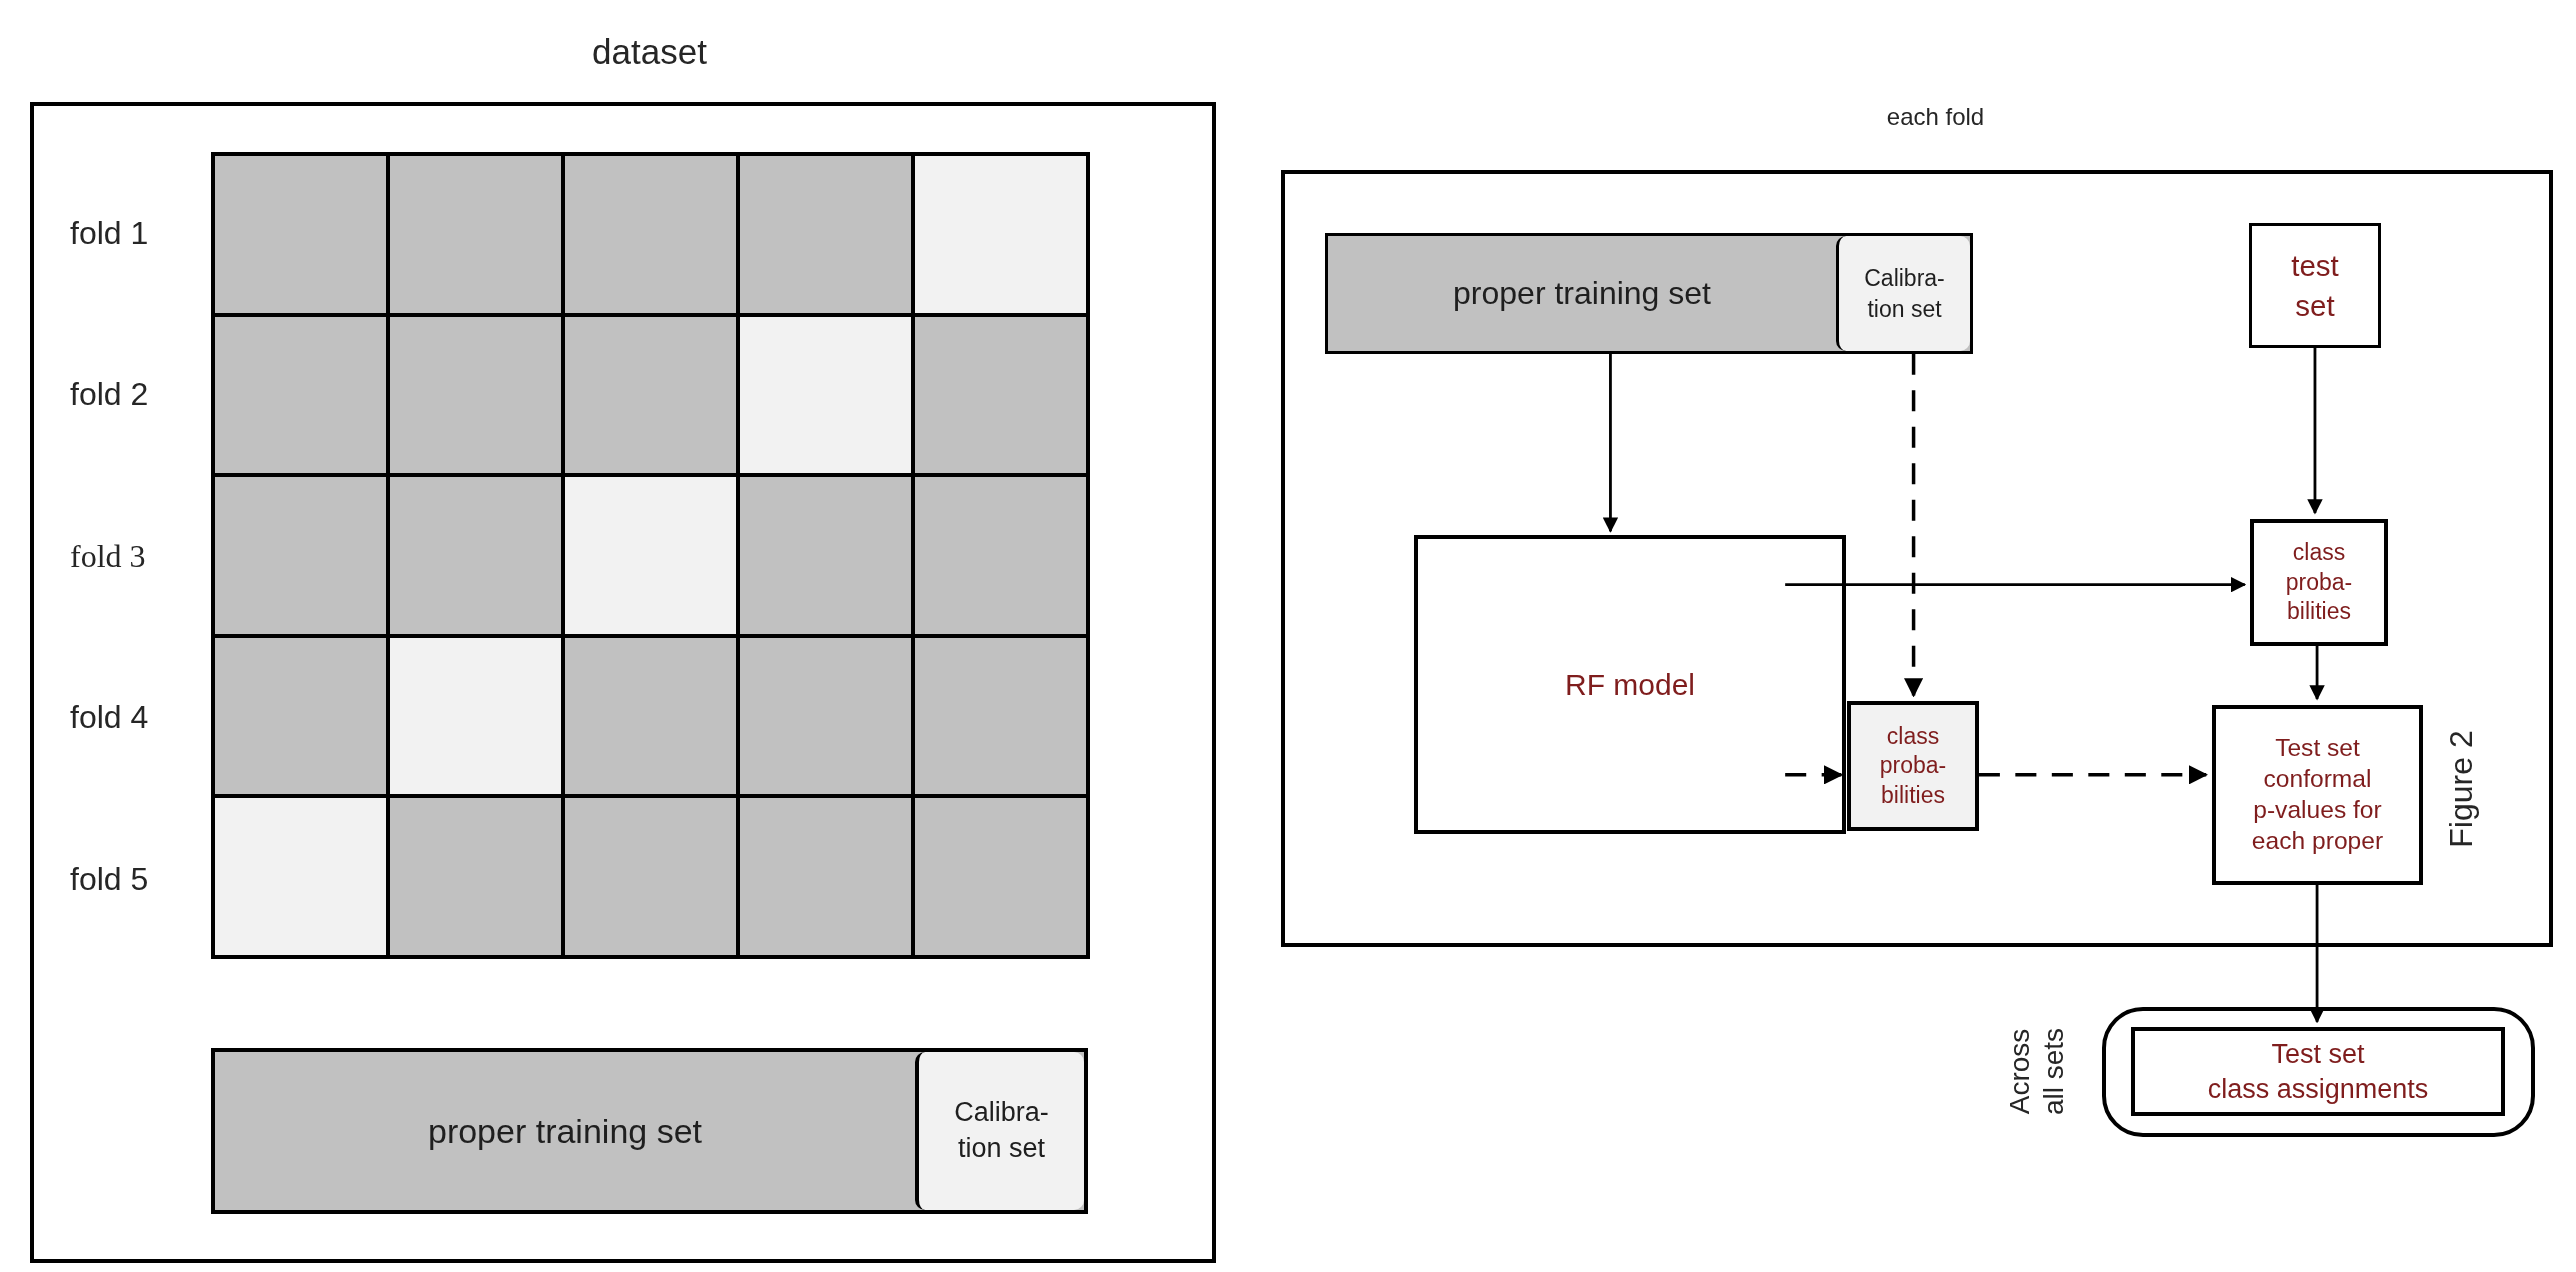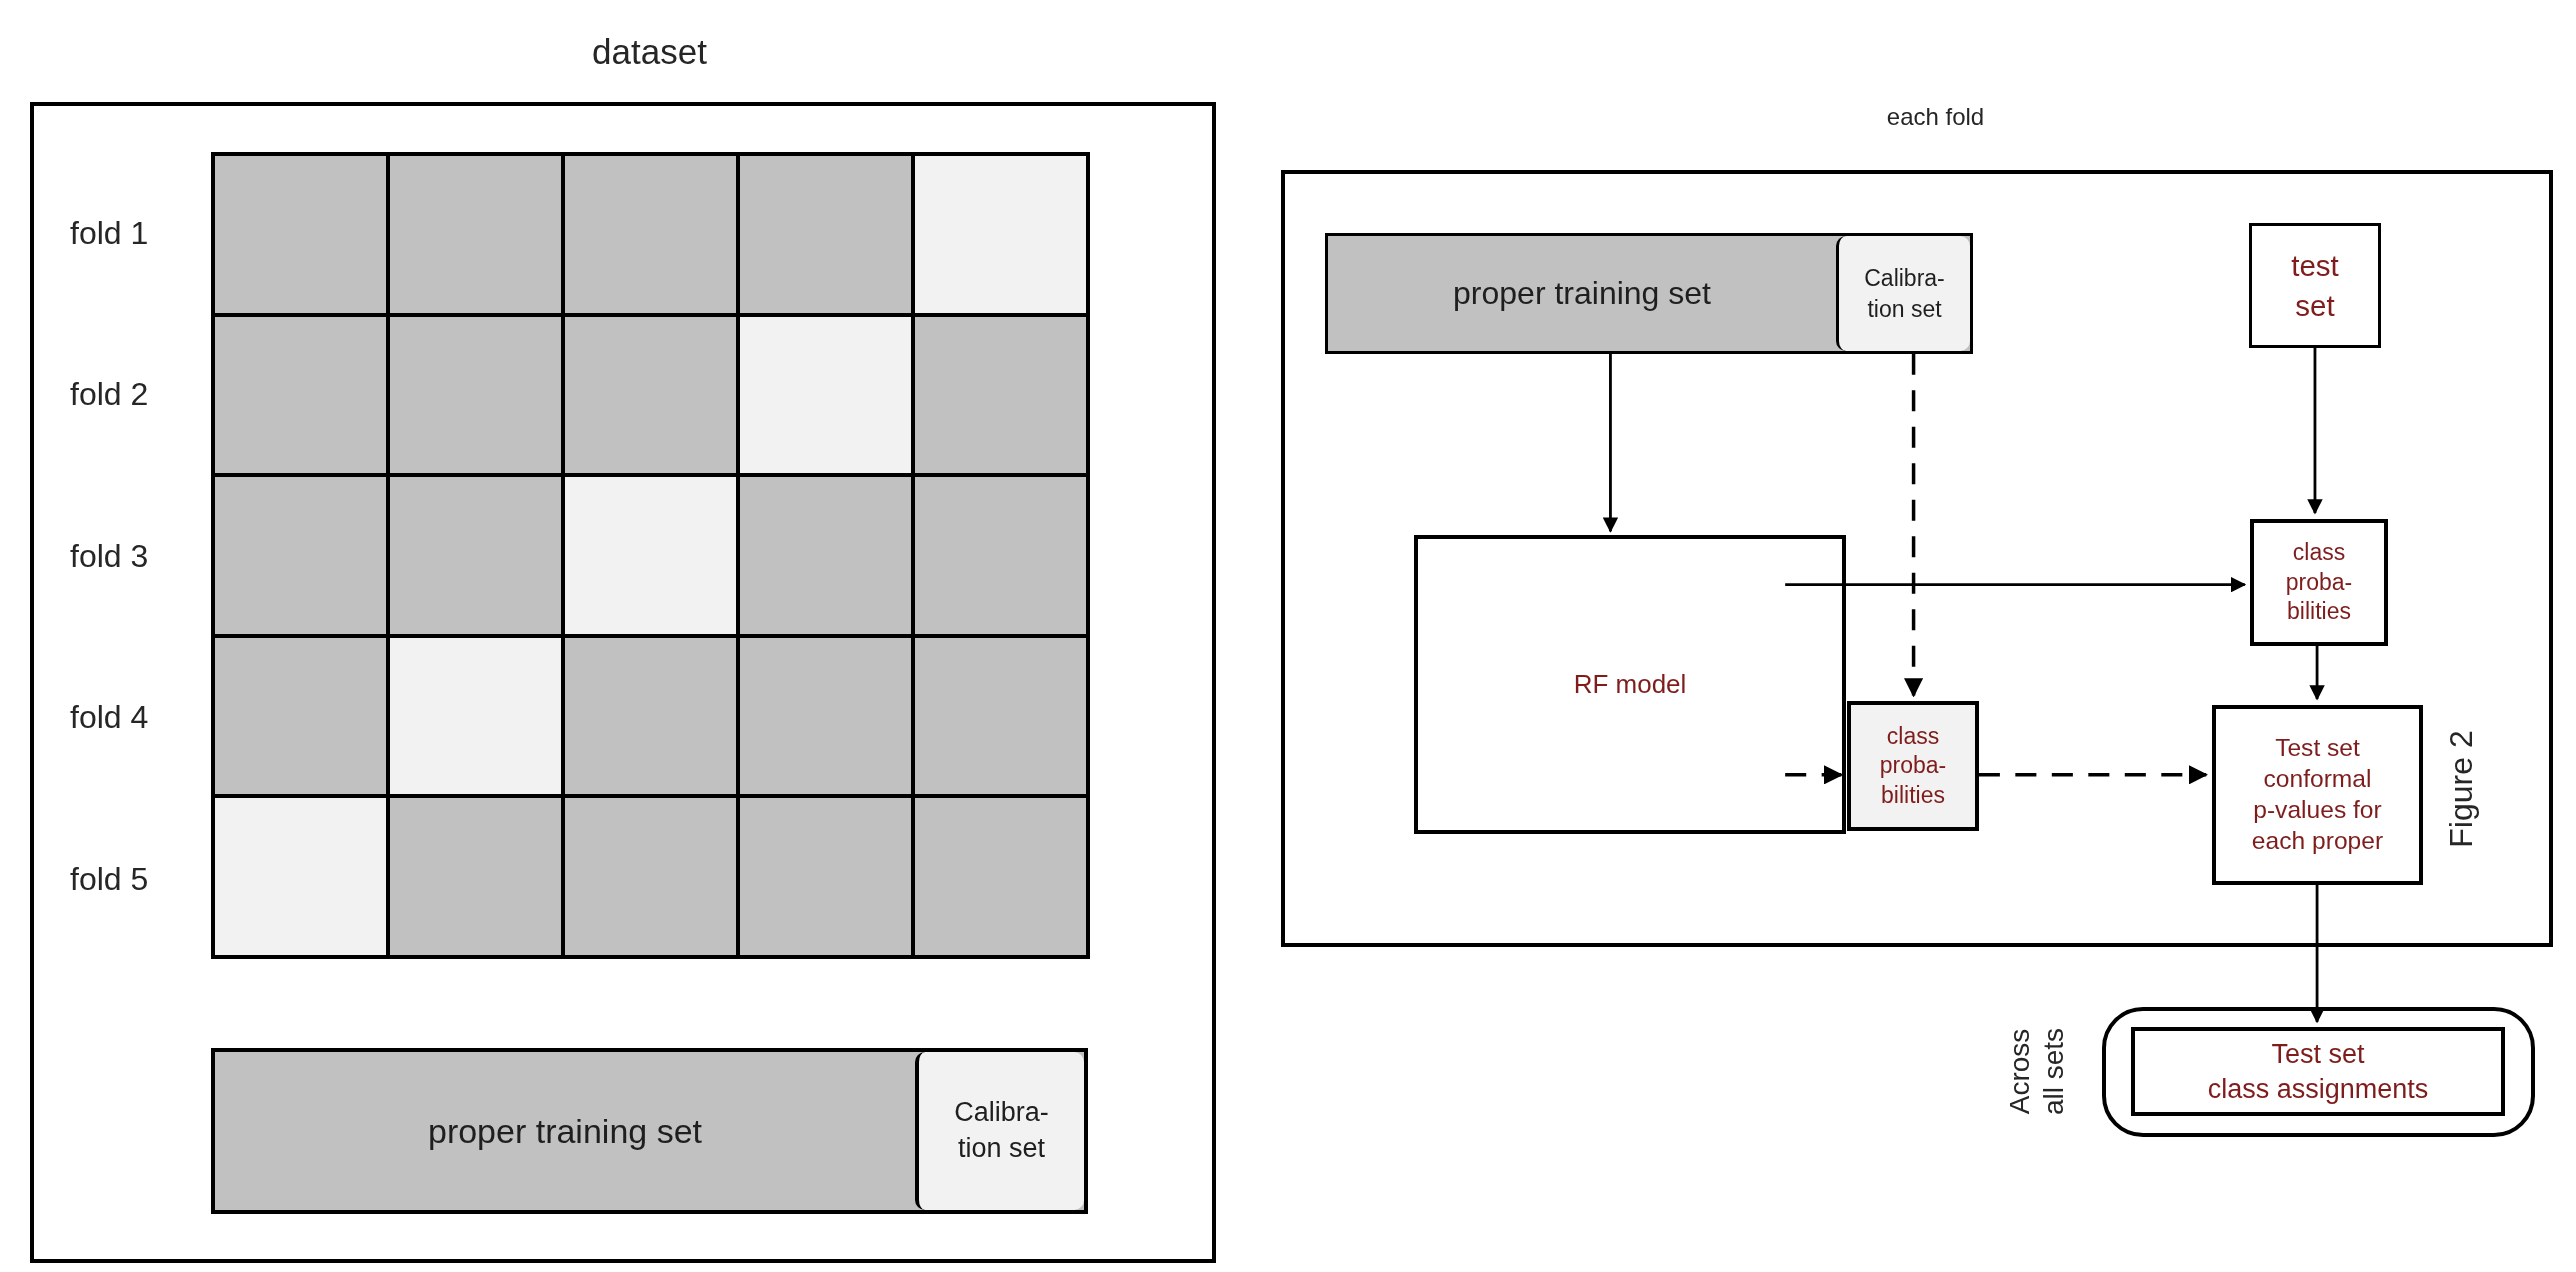"fold 3" div.abs { font-family: none -> Liberation Serif, serif }
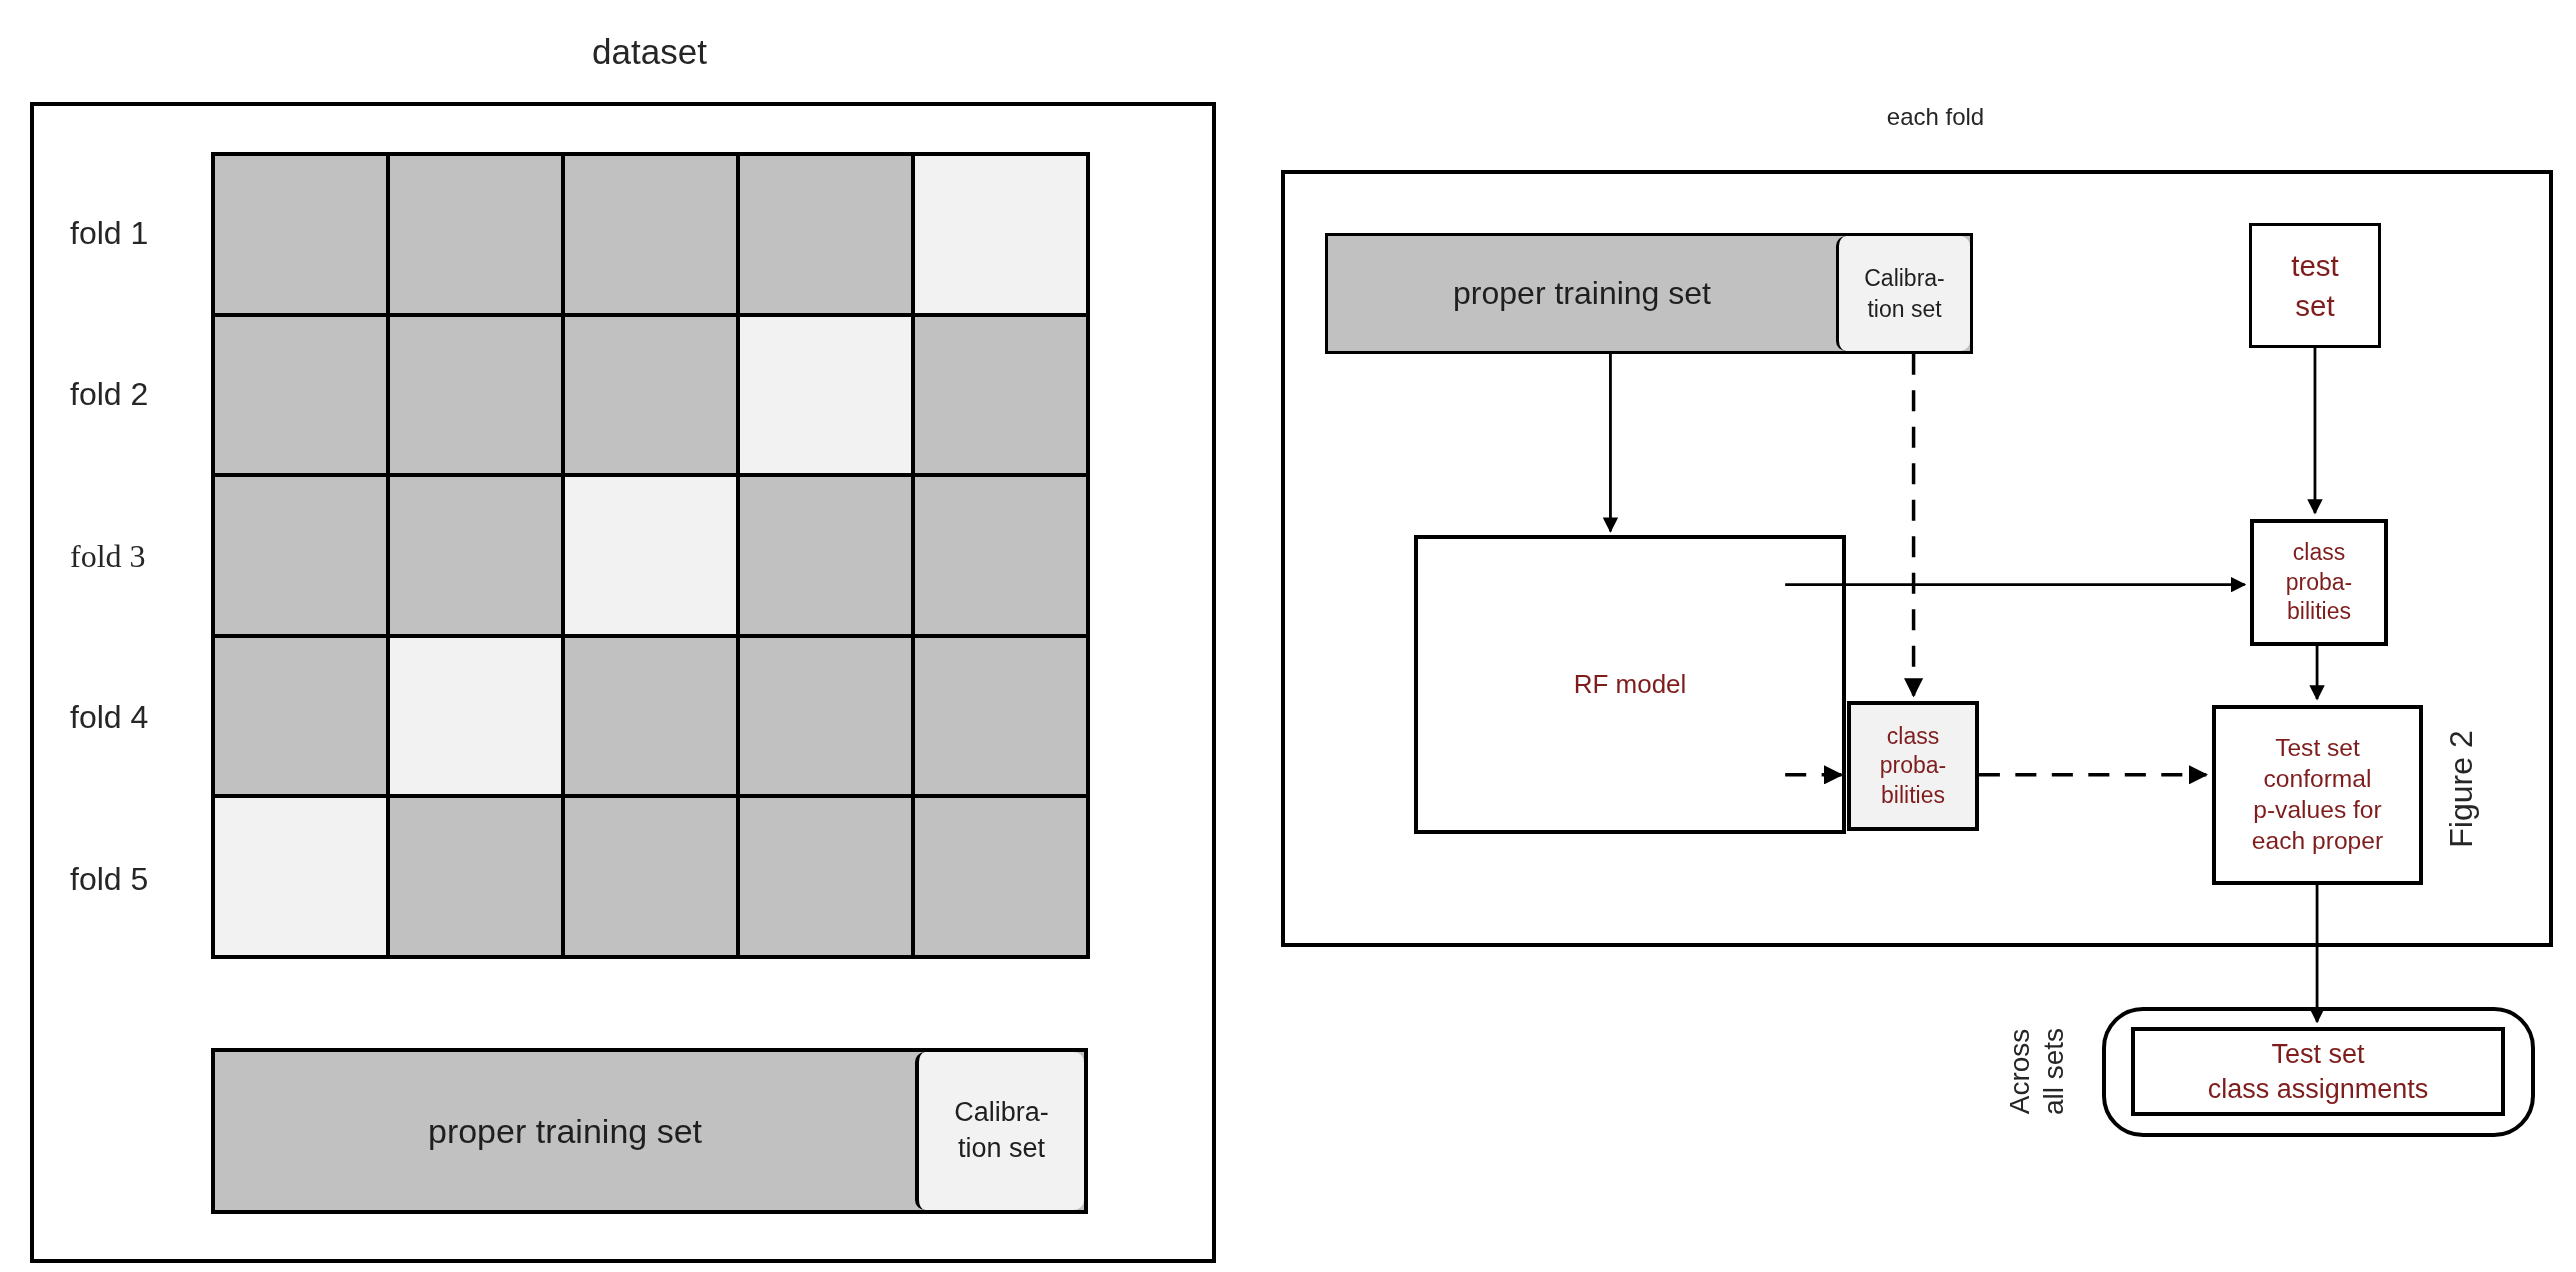"RF model" div.abs { font-size: 26px -> 30px }
